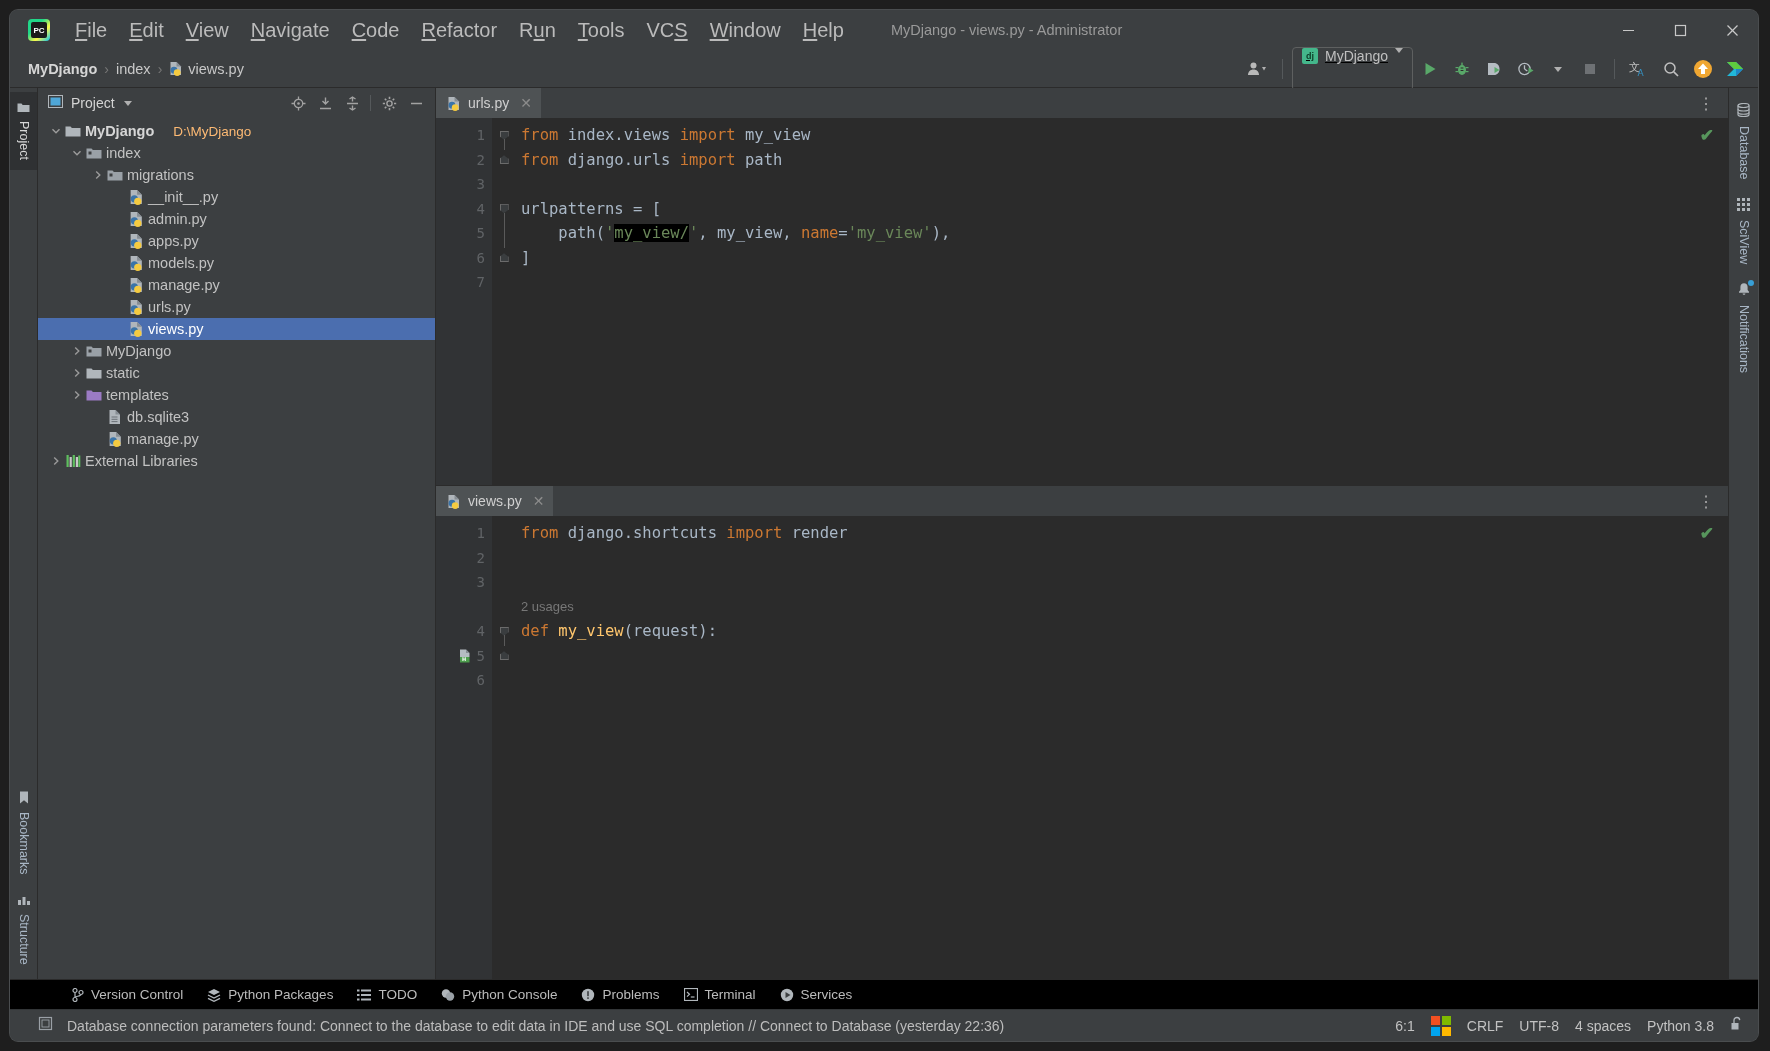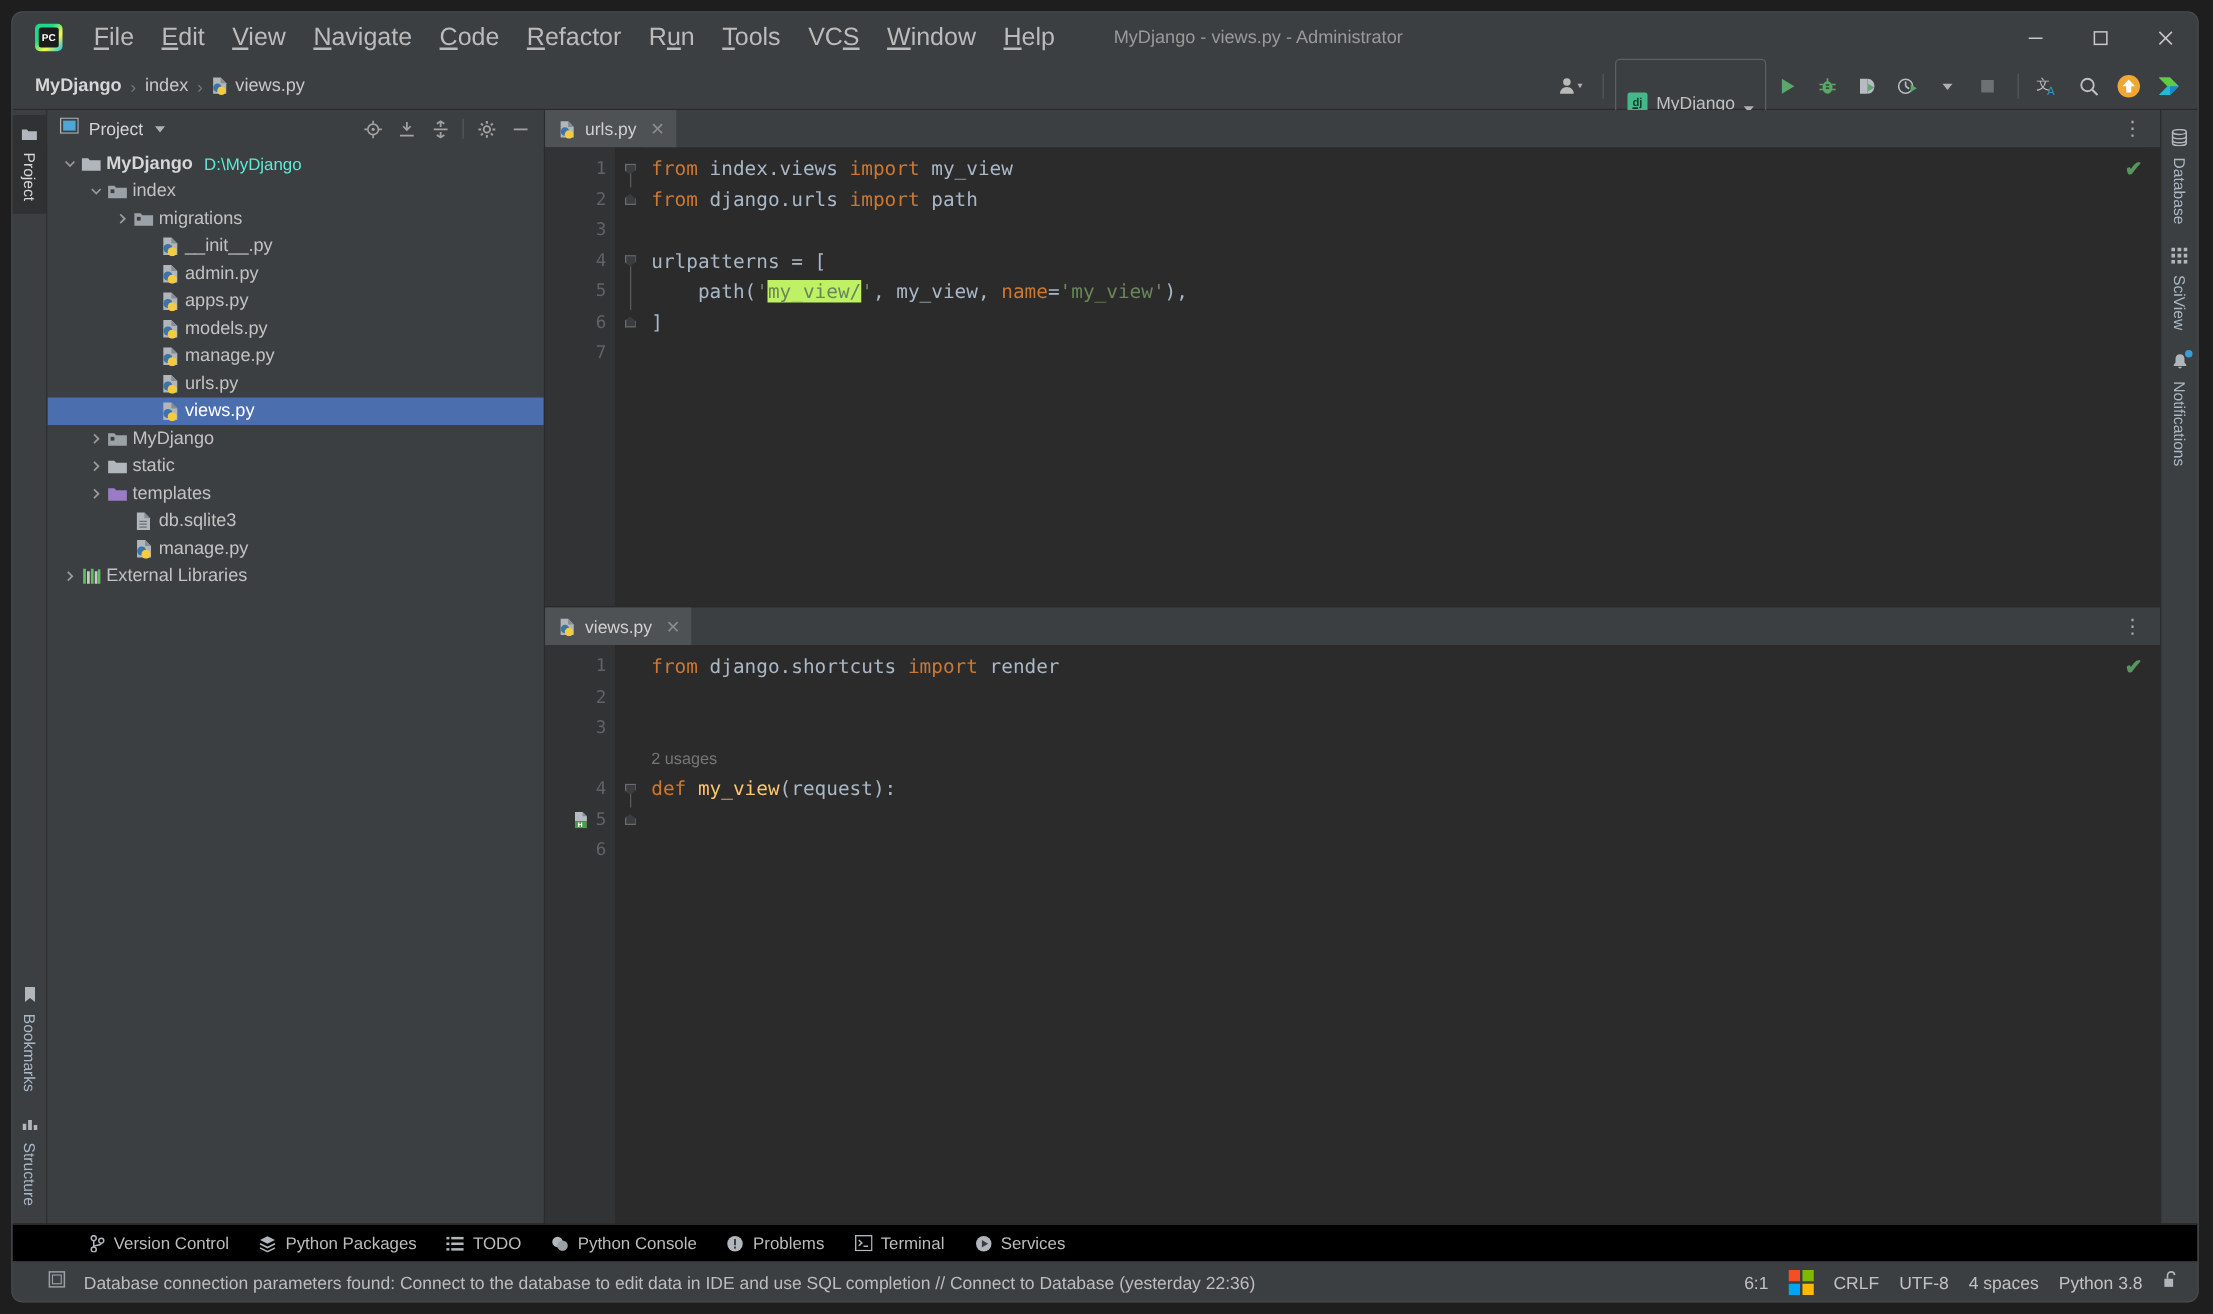"dj" .run-config { align-items: flex-end -> flex-start }
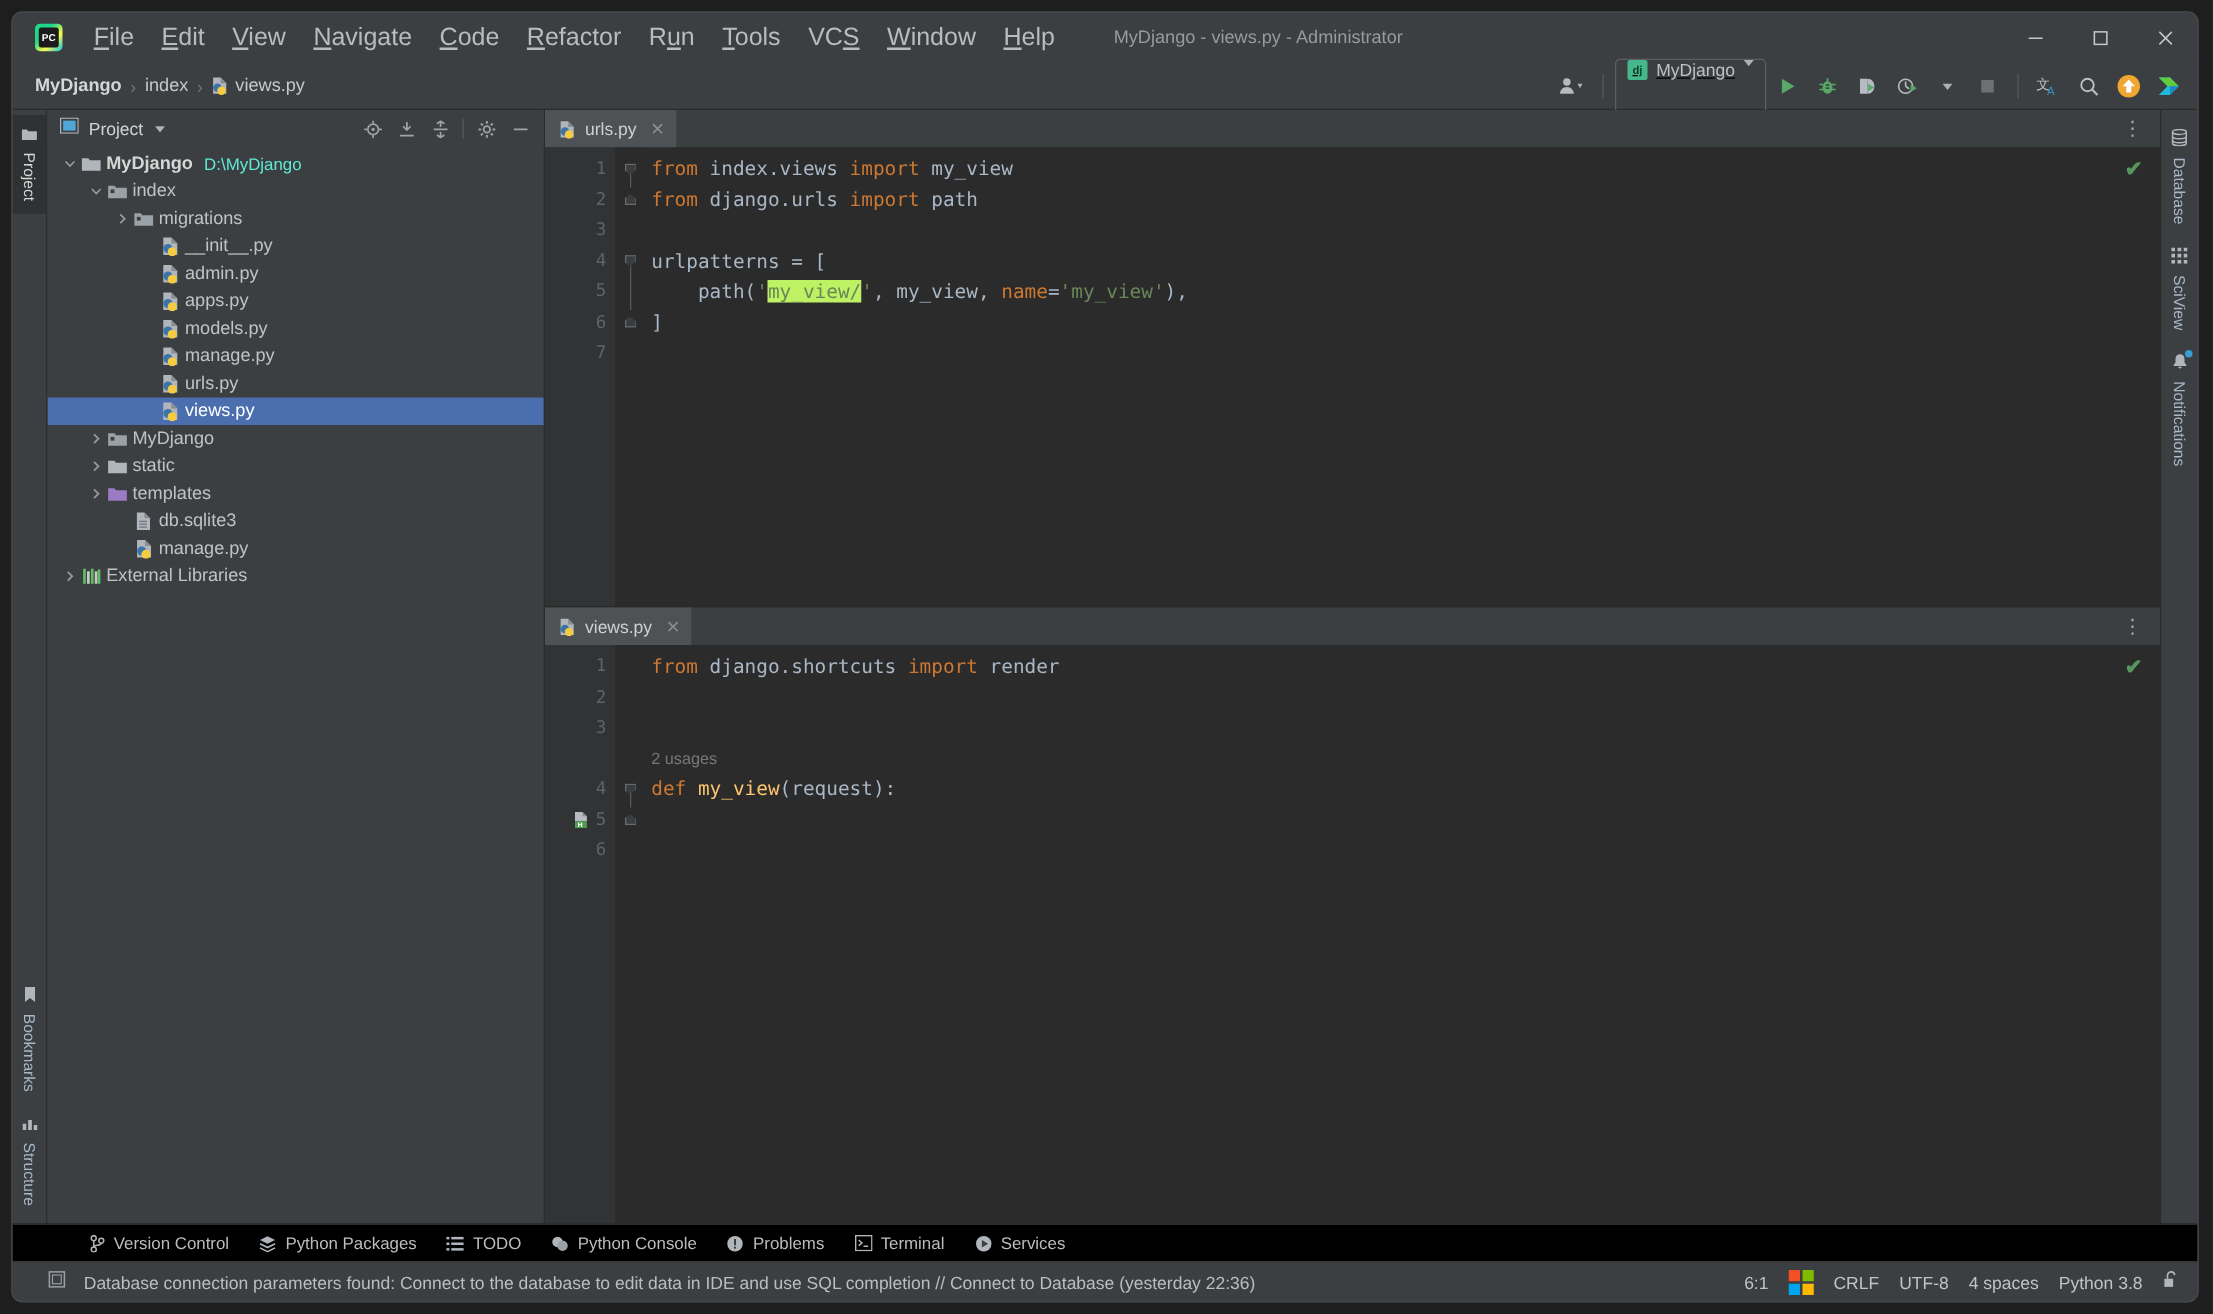"D:\MyDjango" .tpath { color: #5eead4 -> #fdba74; margin-left: 9px -> 19px }
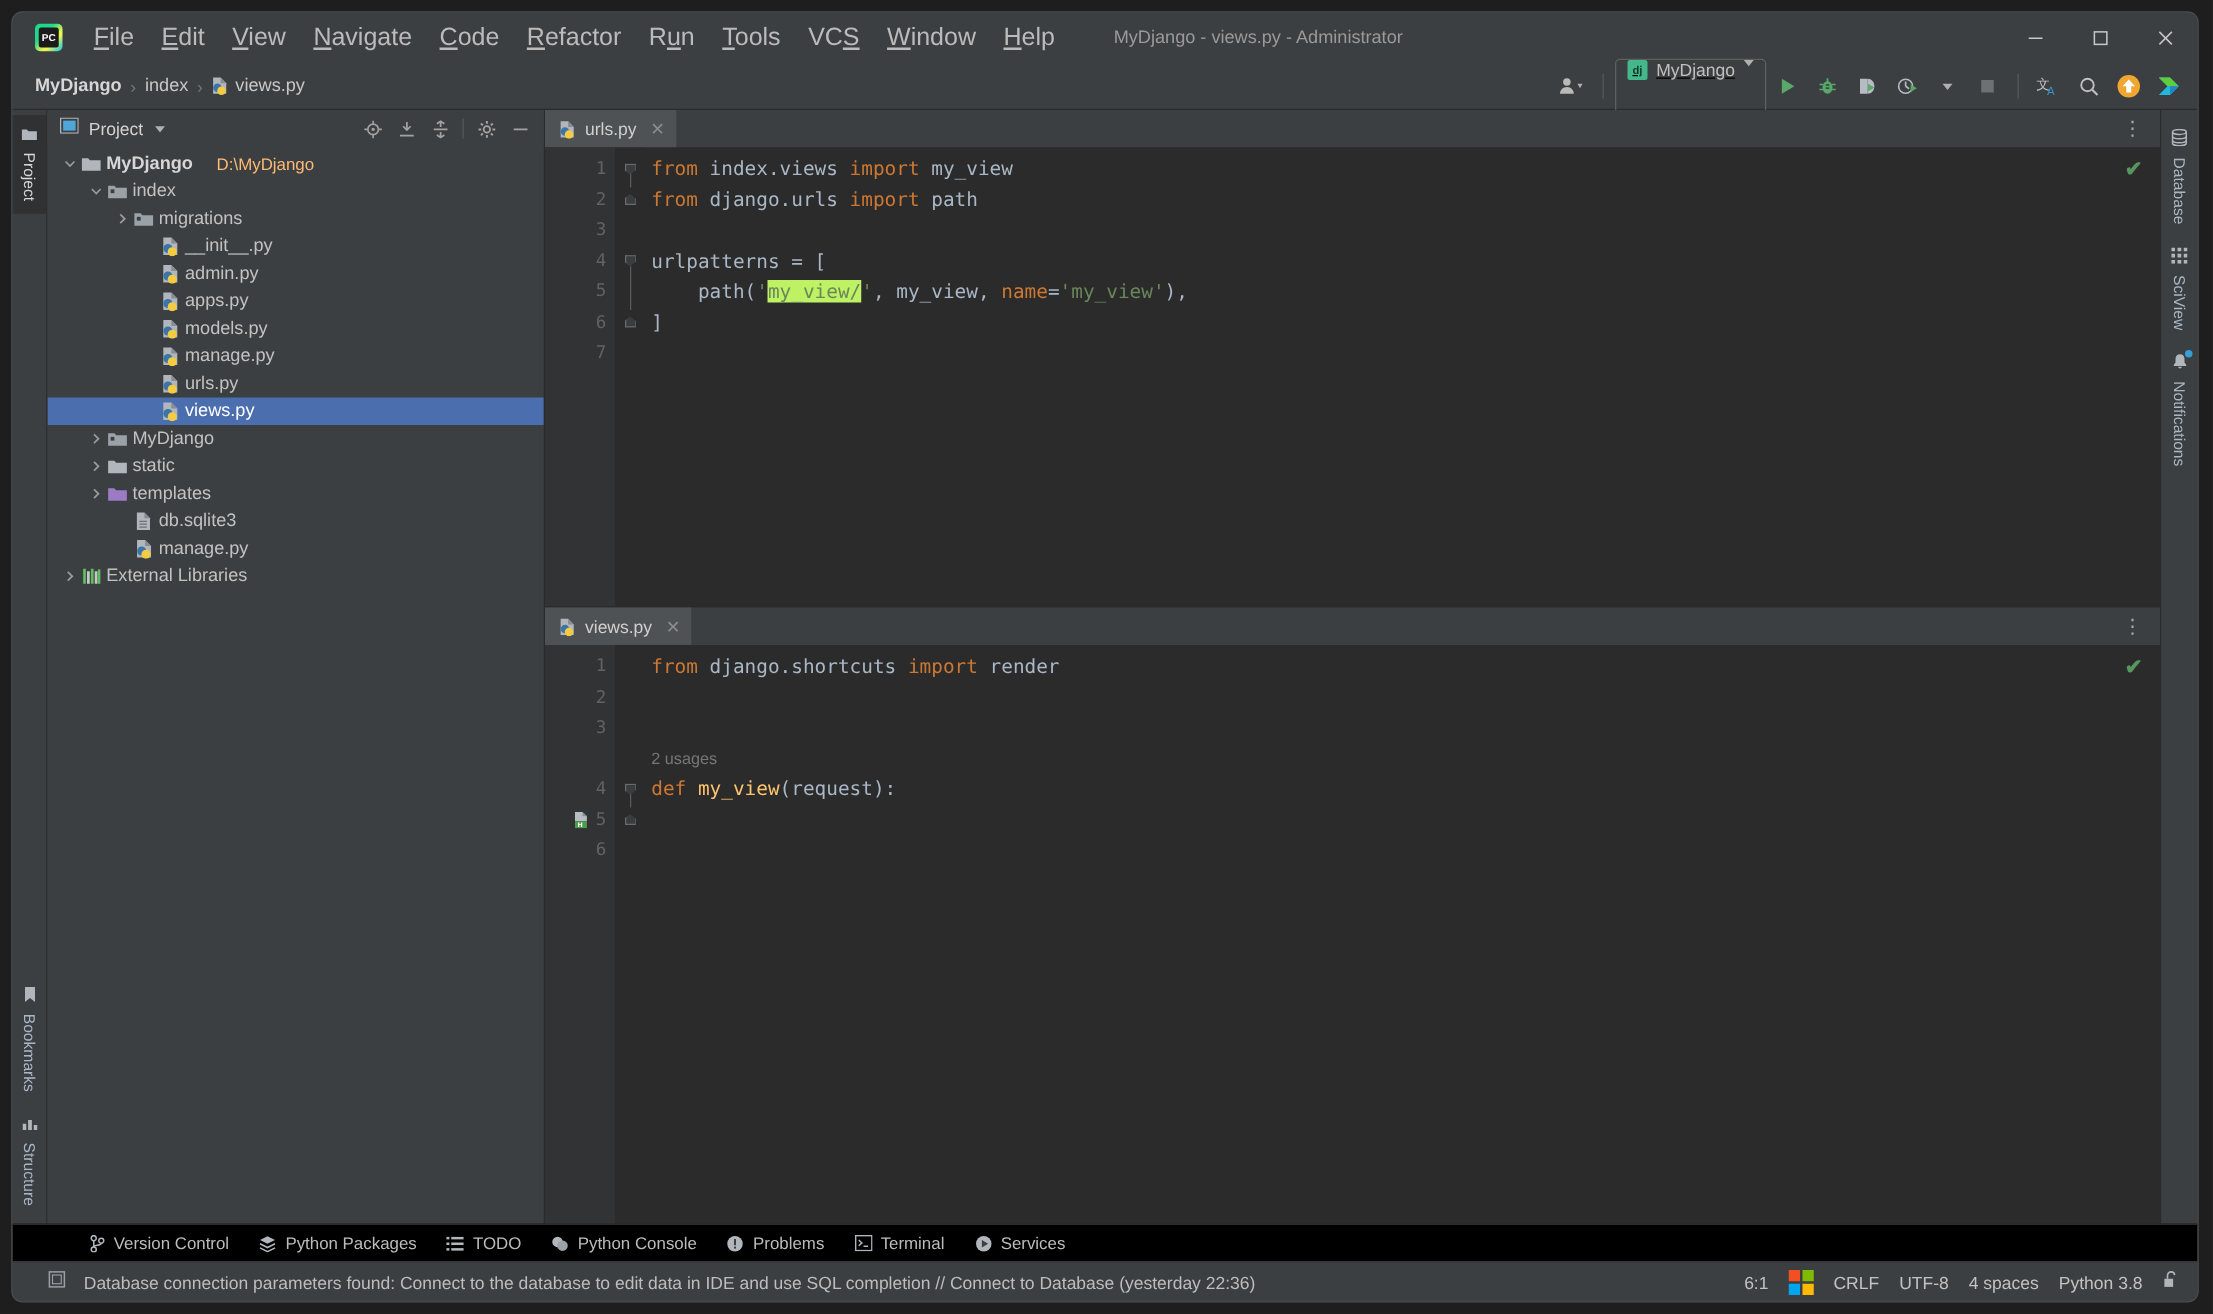"my_view/" .s-hl { background: #bef264 -> #000000 }
